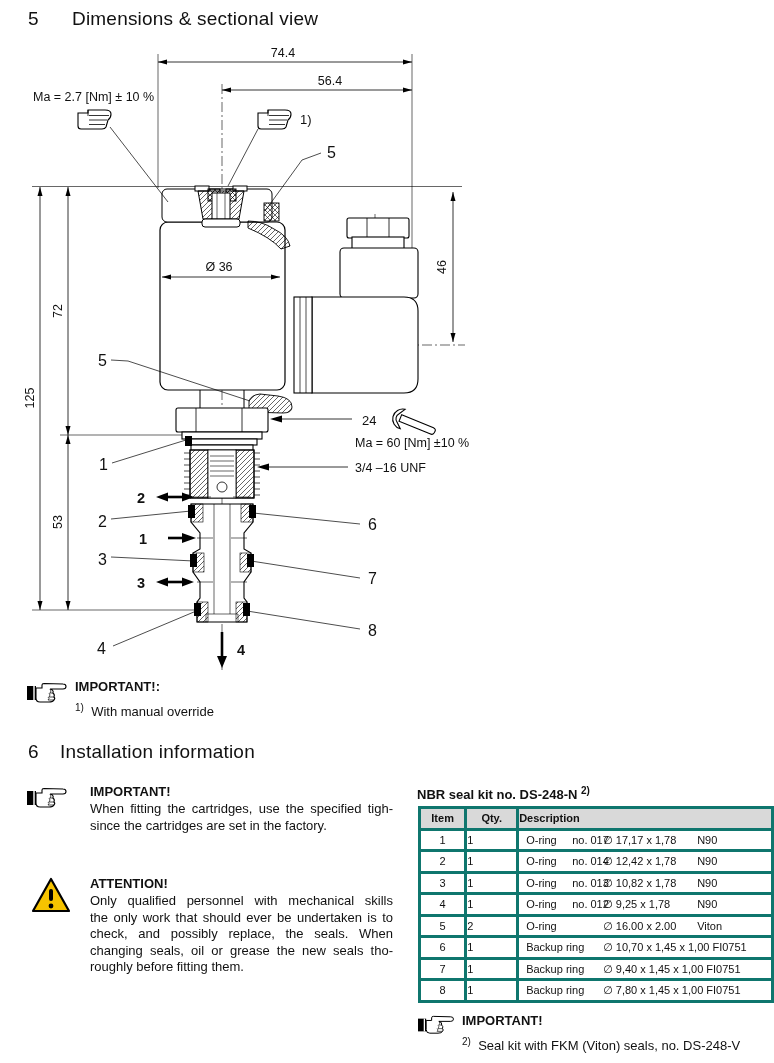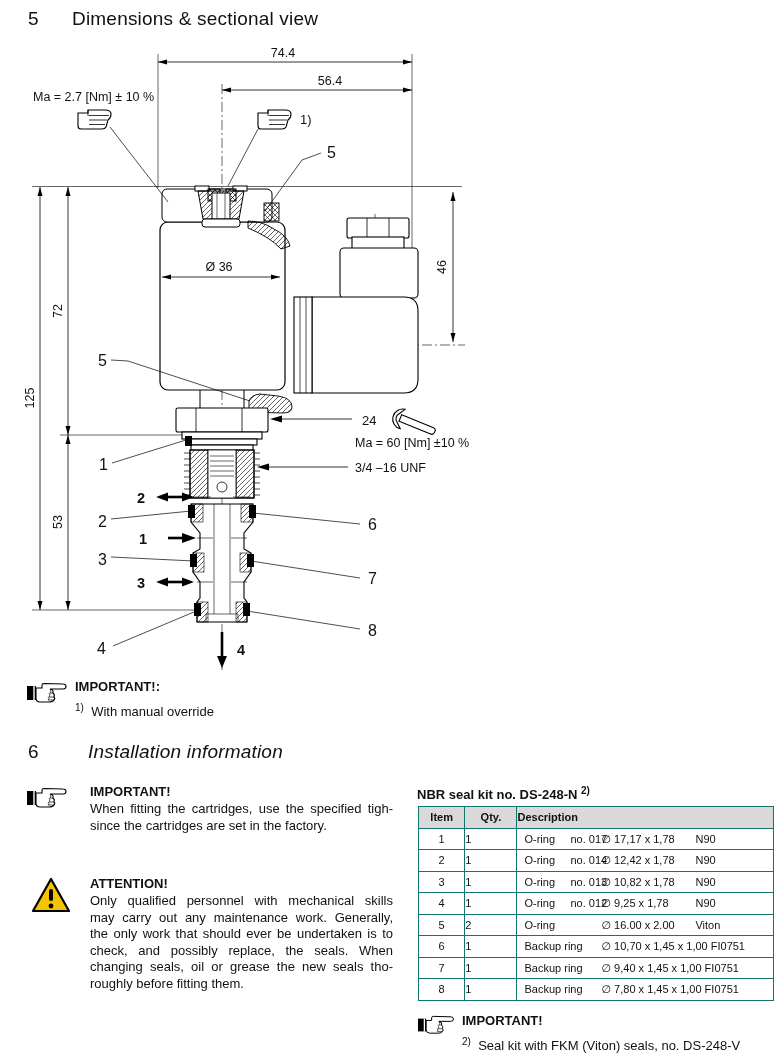"Installation information" div.abs { font-style: italic -> none; left: 88px -> 60px }
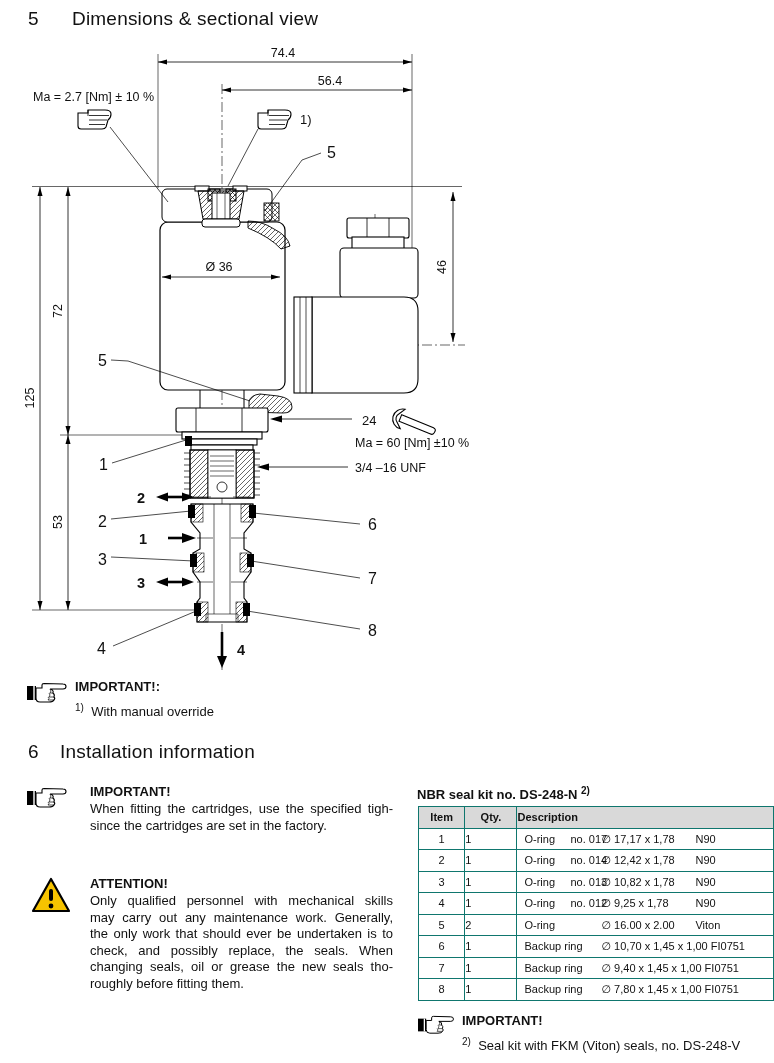"Item" .sealkit-table td, .sealkit-table th { border: 1px solid #0f766e -> 3px solid #0f766e }
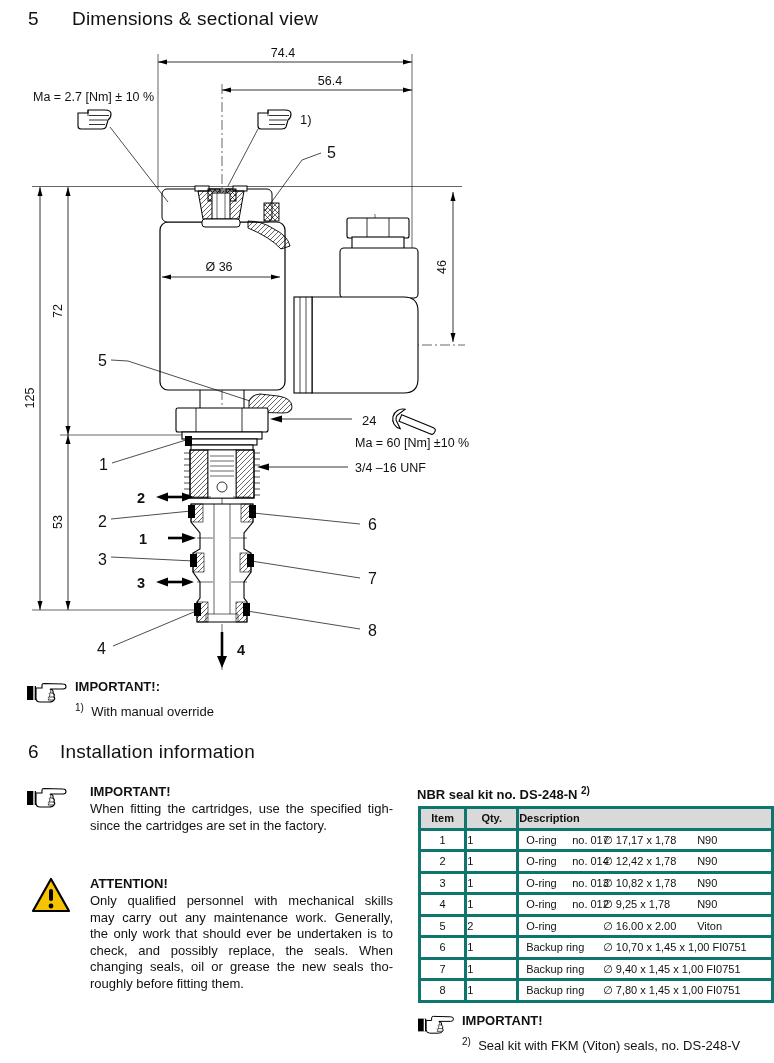"may carry out any maintenance" div.jline { html: <div>may carry out any maintenance work. Generally,</div> -> none }
